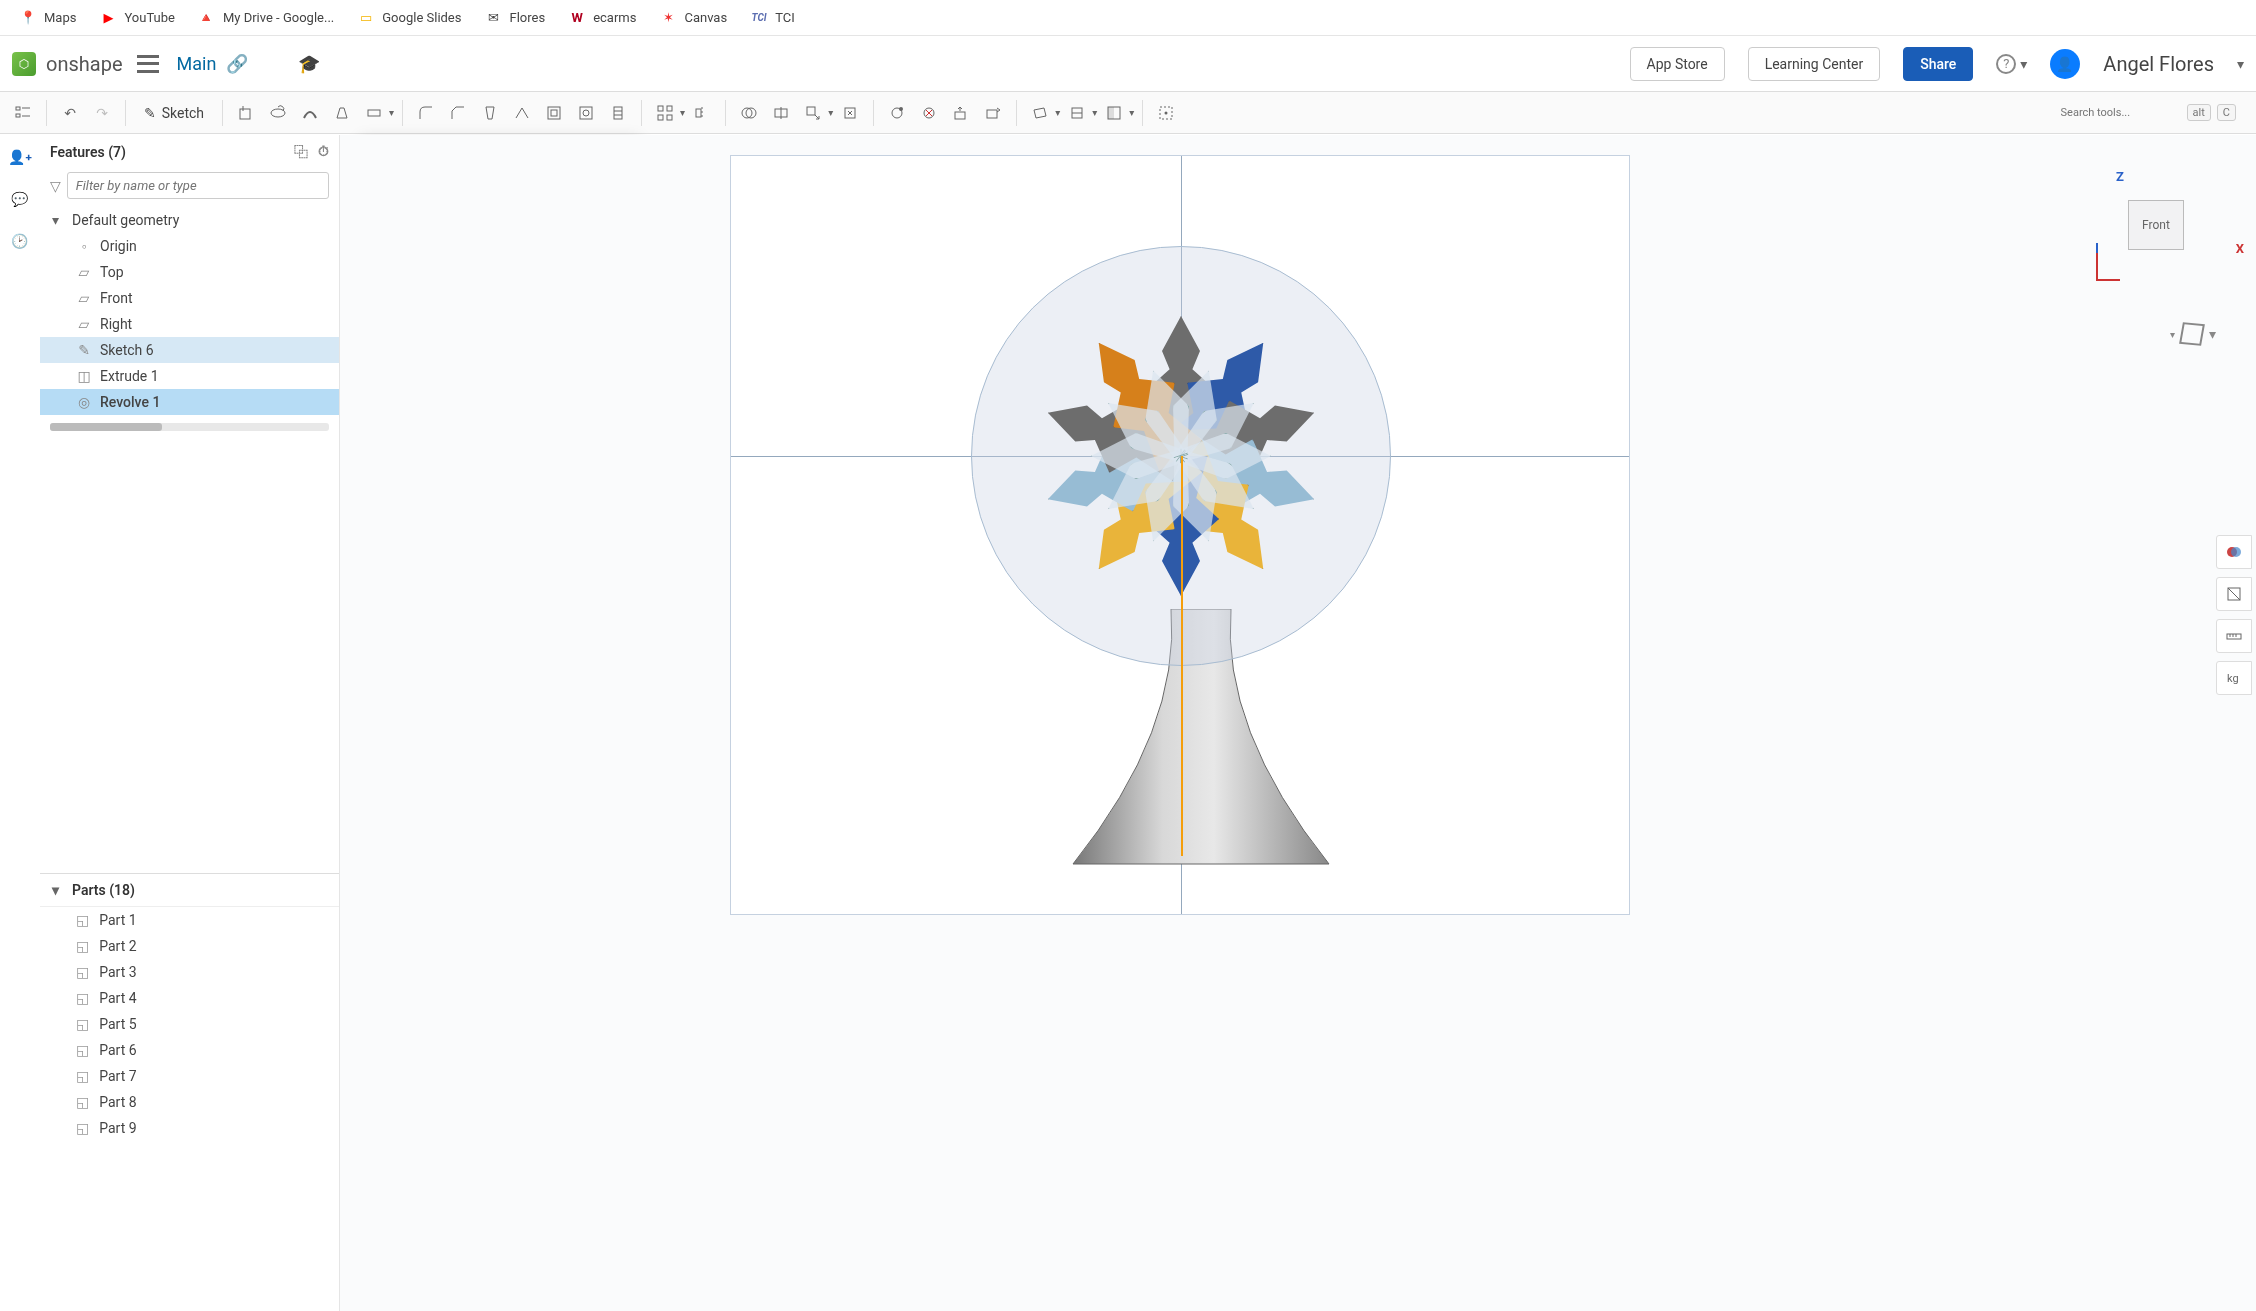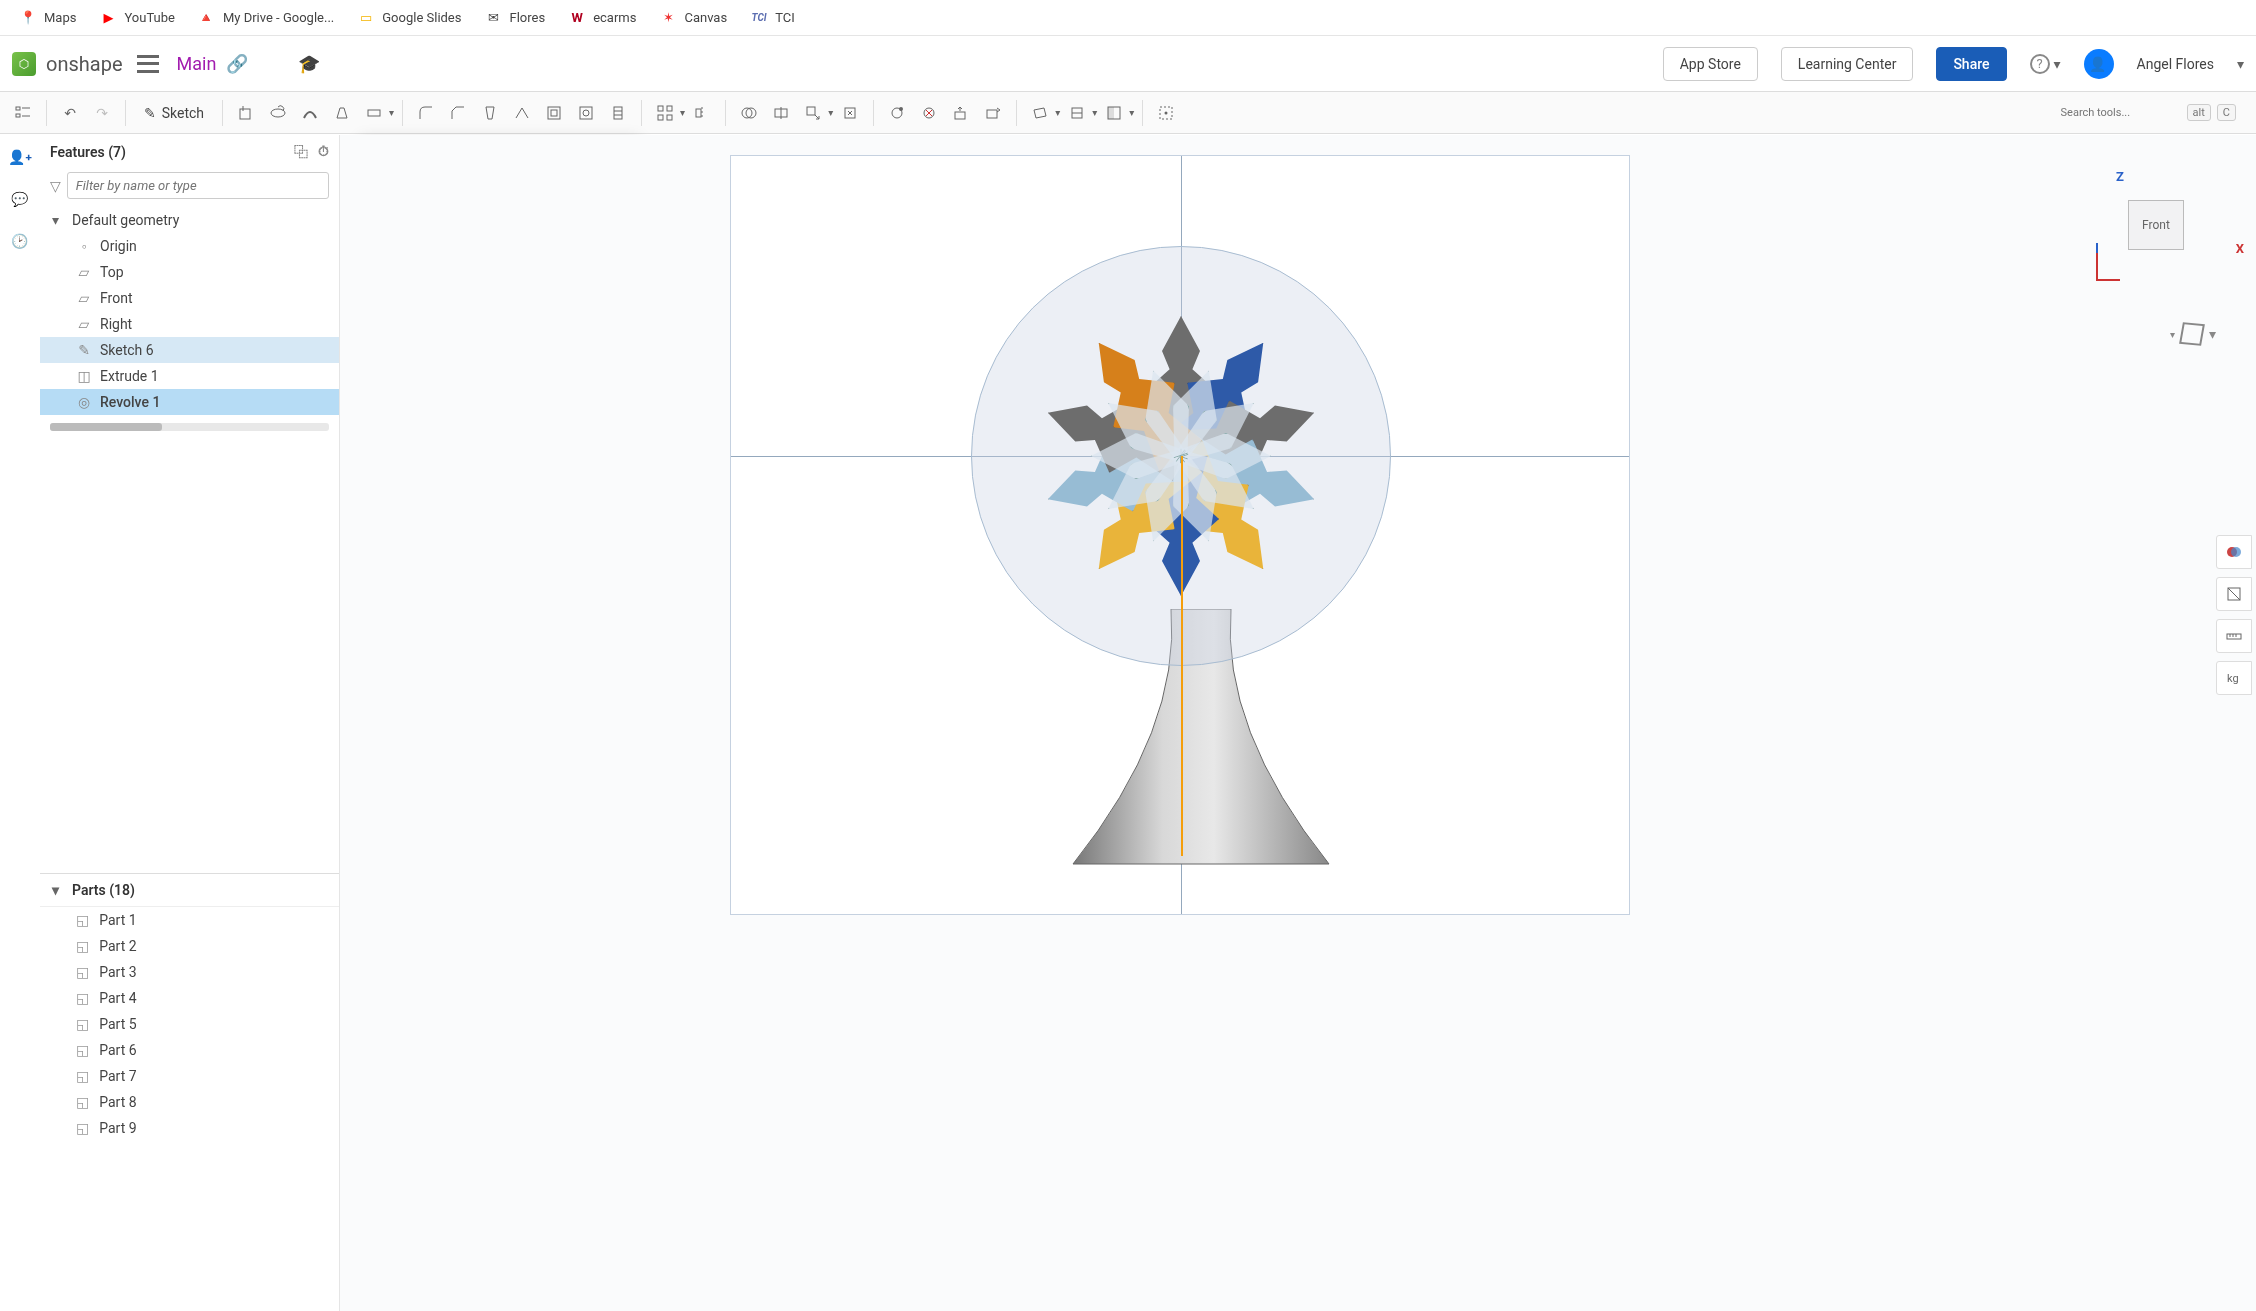"Main" .tablabel { color: #a21caf -> #0369a1 }
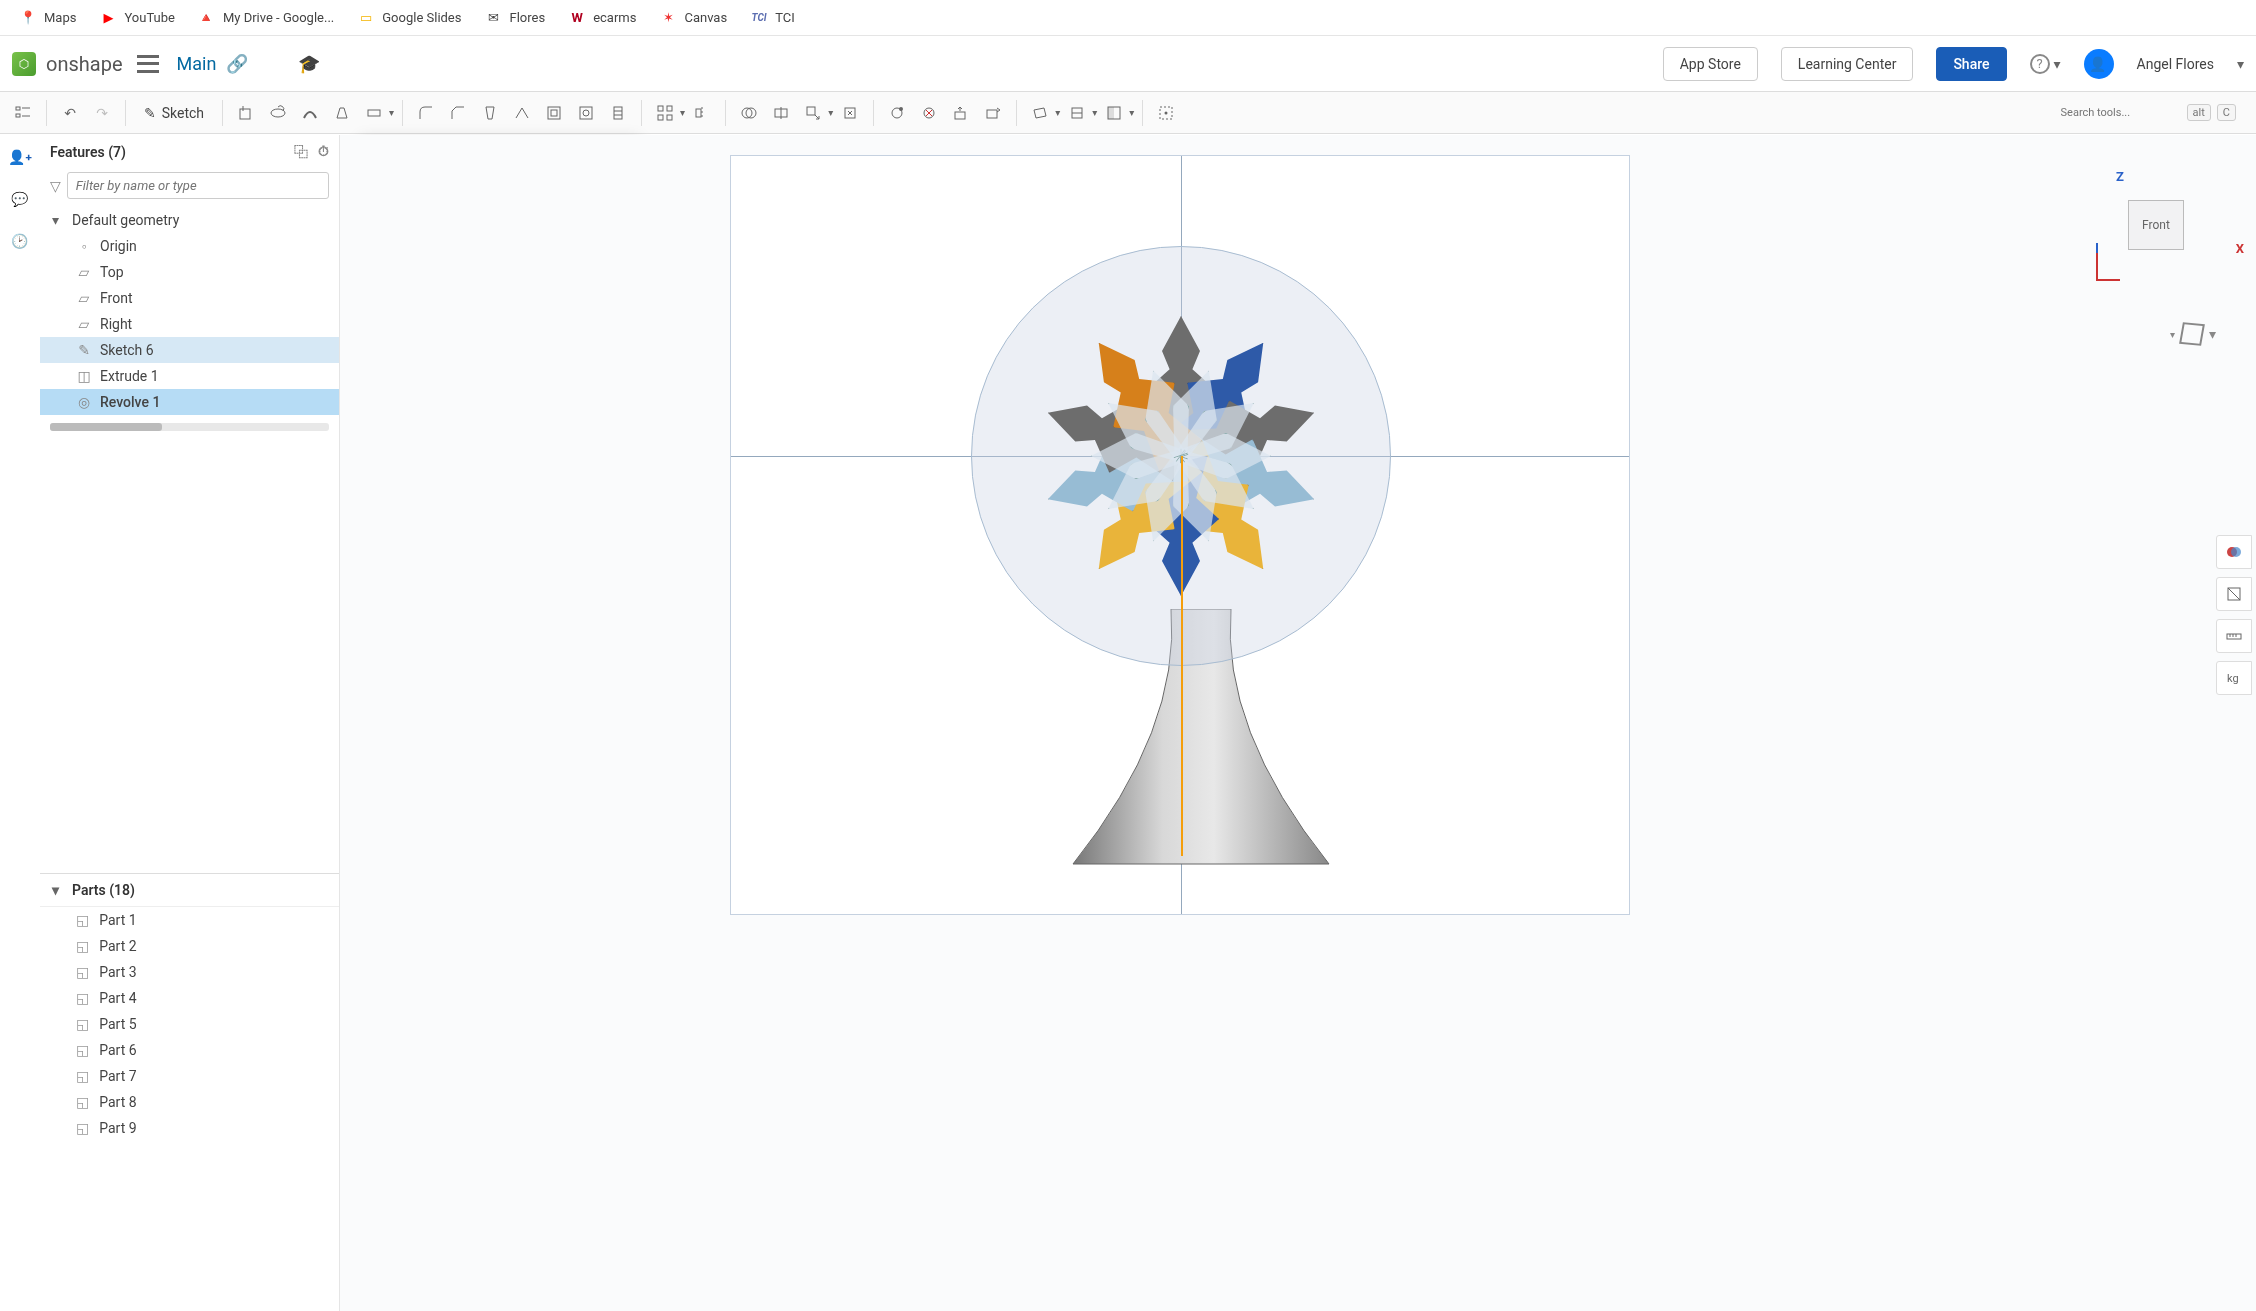"Angel Flores" .uname { font-size: 14px -> 20px }
